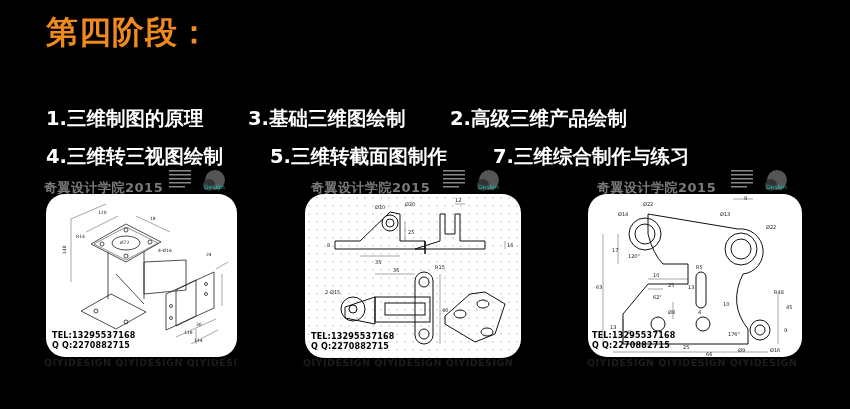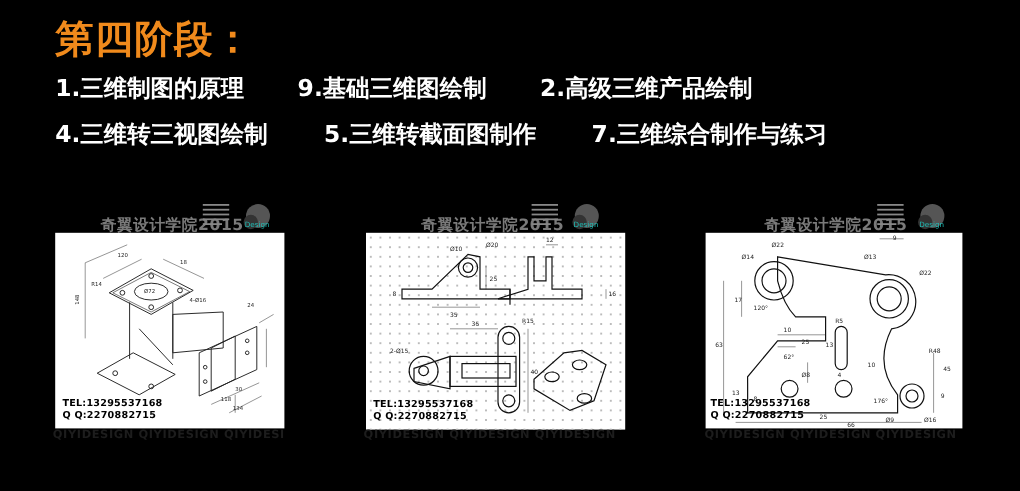"1.三维制图的原理" .row span { margin-top: none -> 45px }
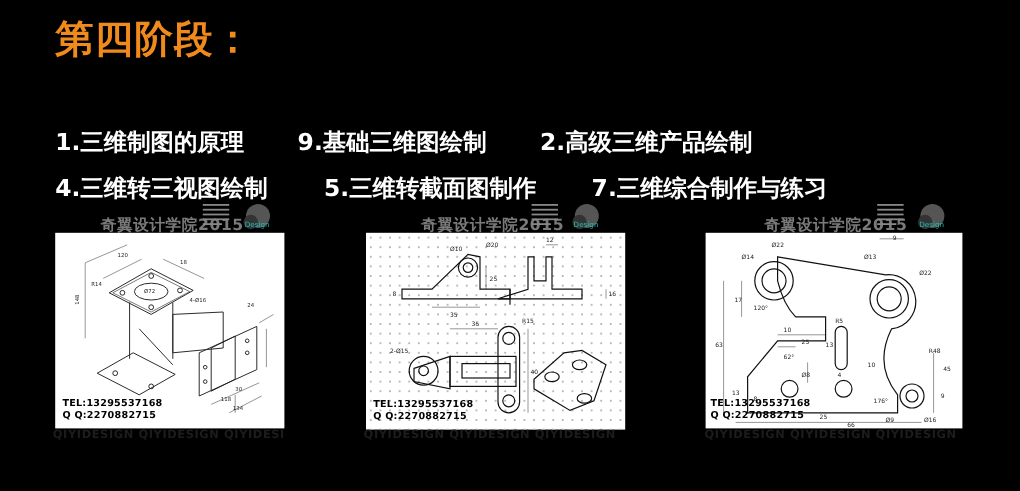"9.基础三维图绘制" span { text: 9 -> 3 }
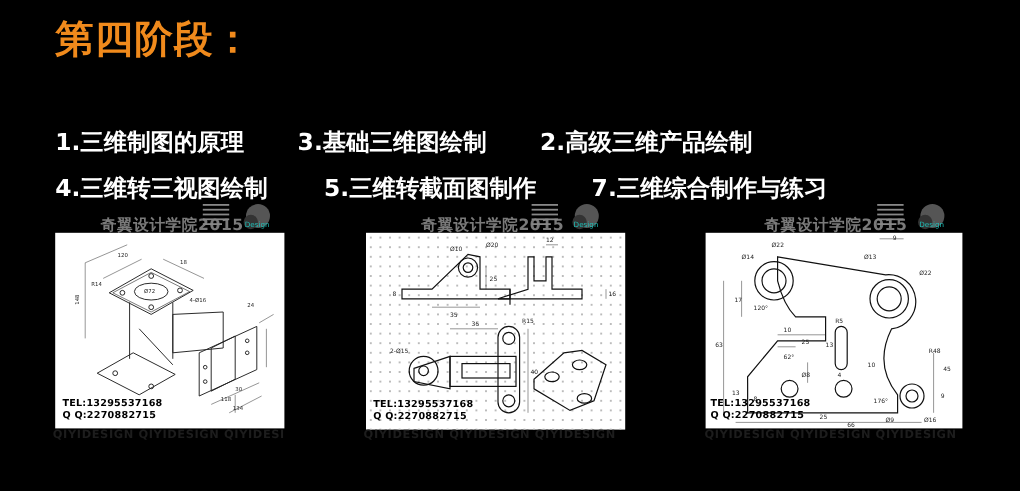"奇翼设计学院2015" .wm-title { margin-left: 40px -> none }
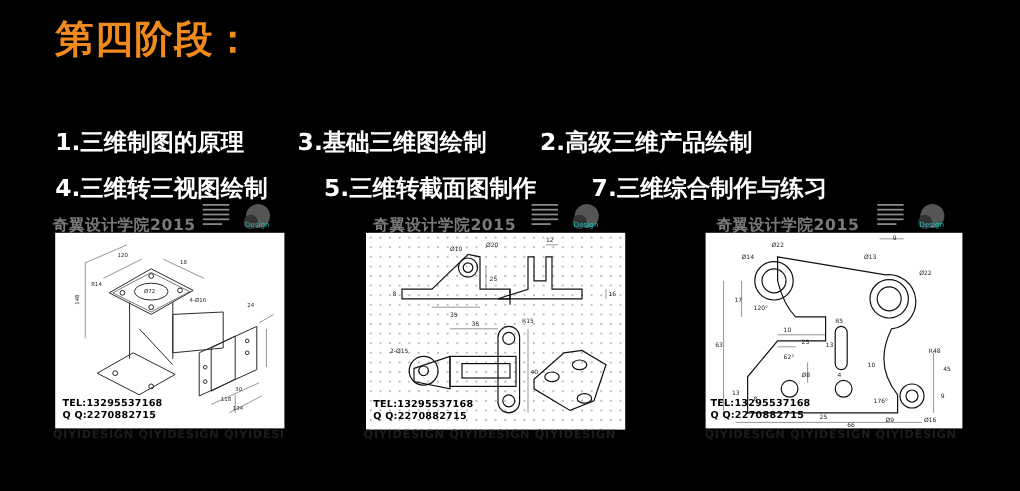"TEL:13295537168" .sheet { border-radius: none -> 19px }
